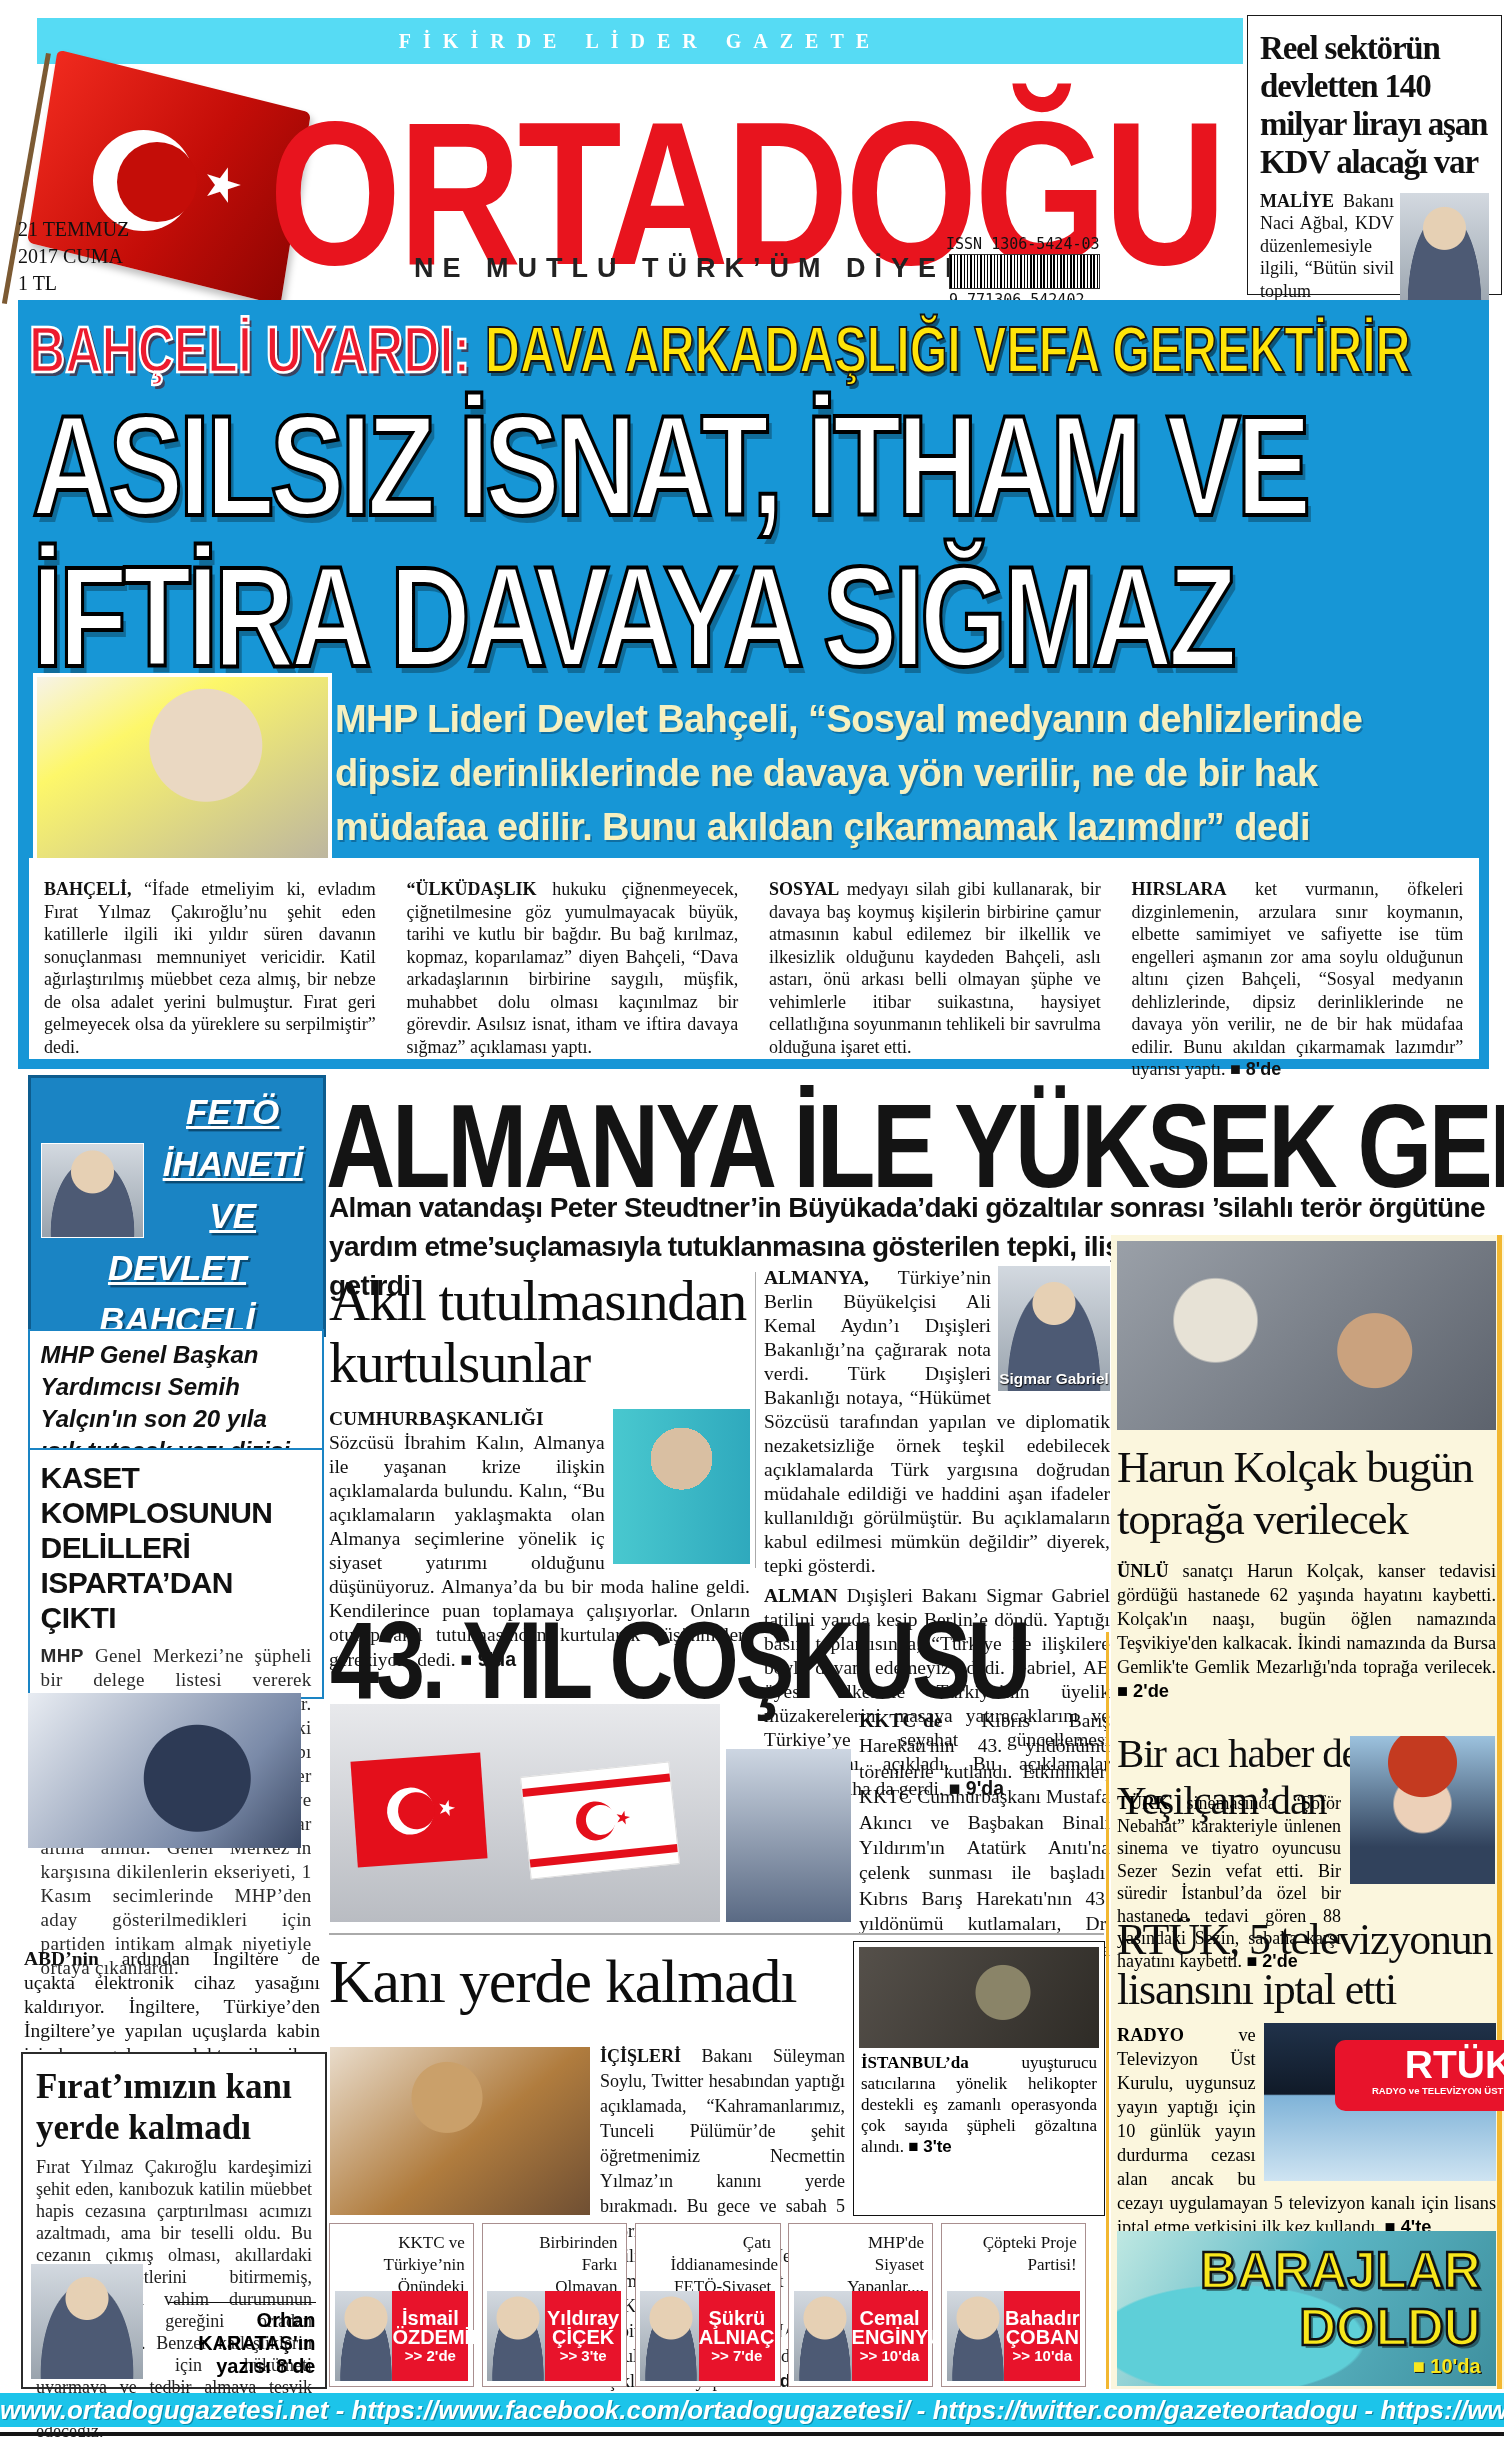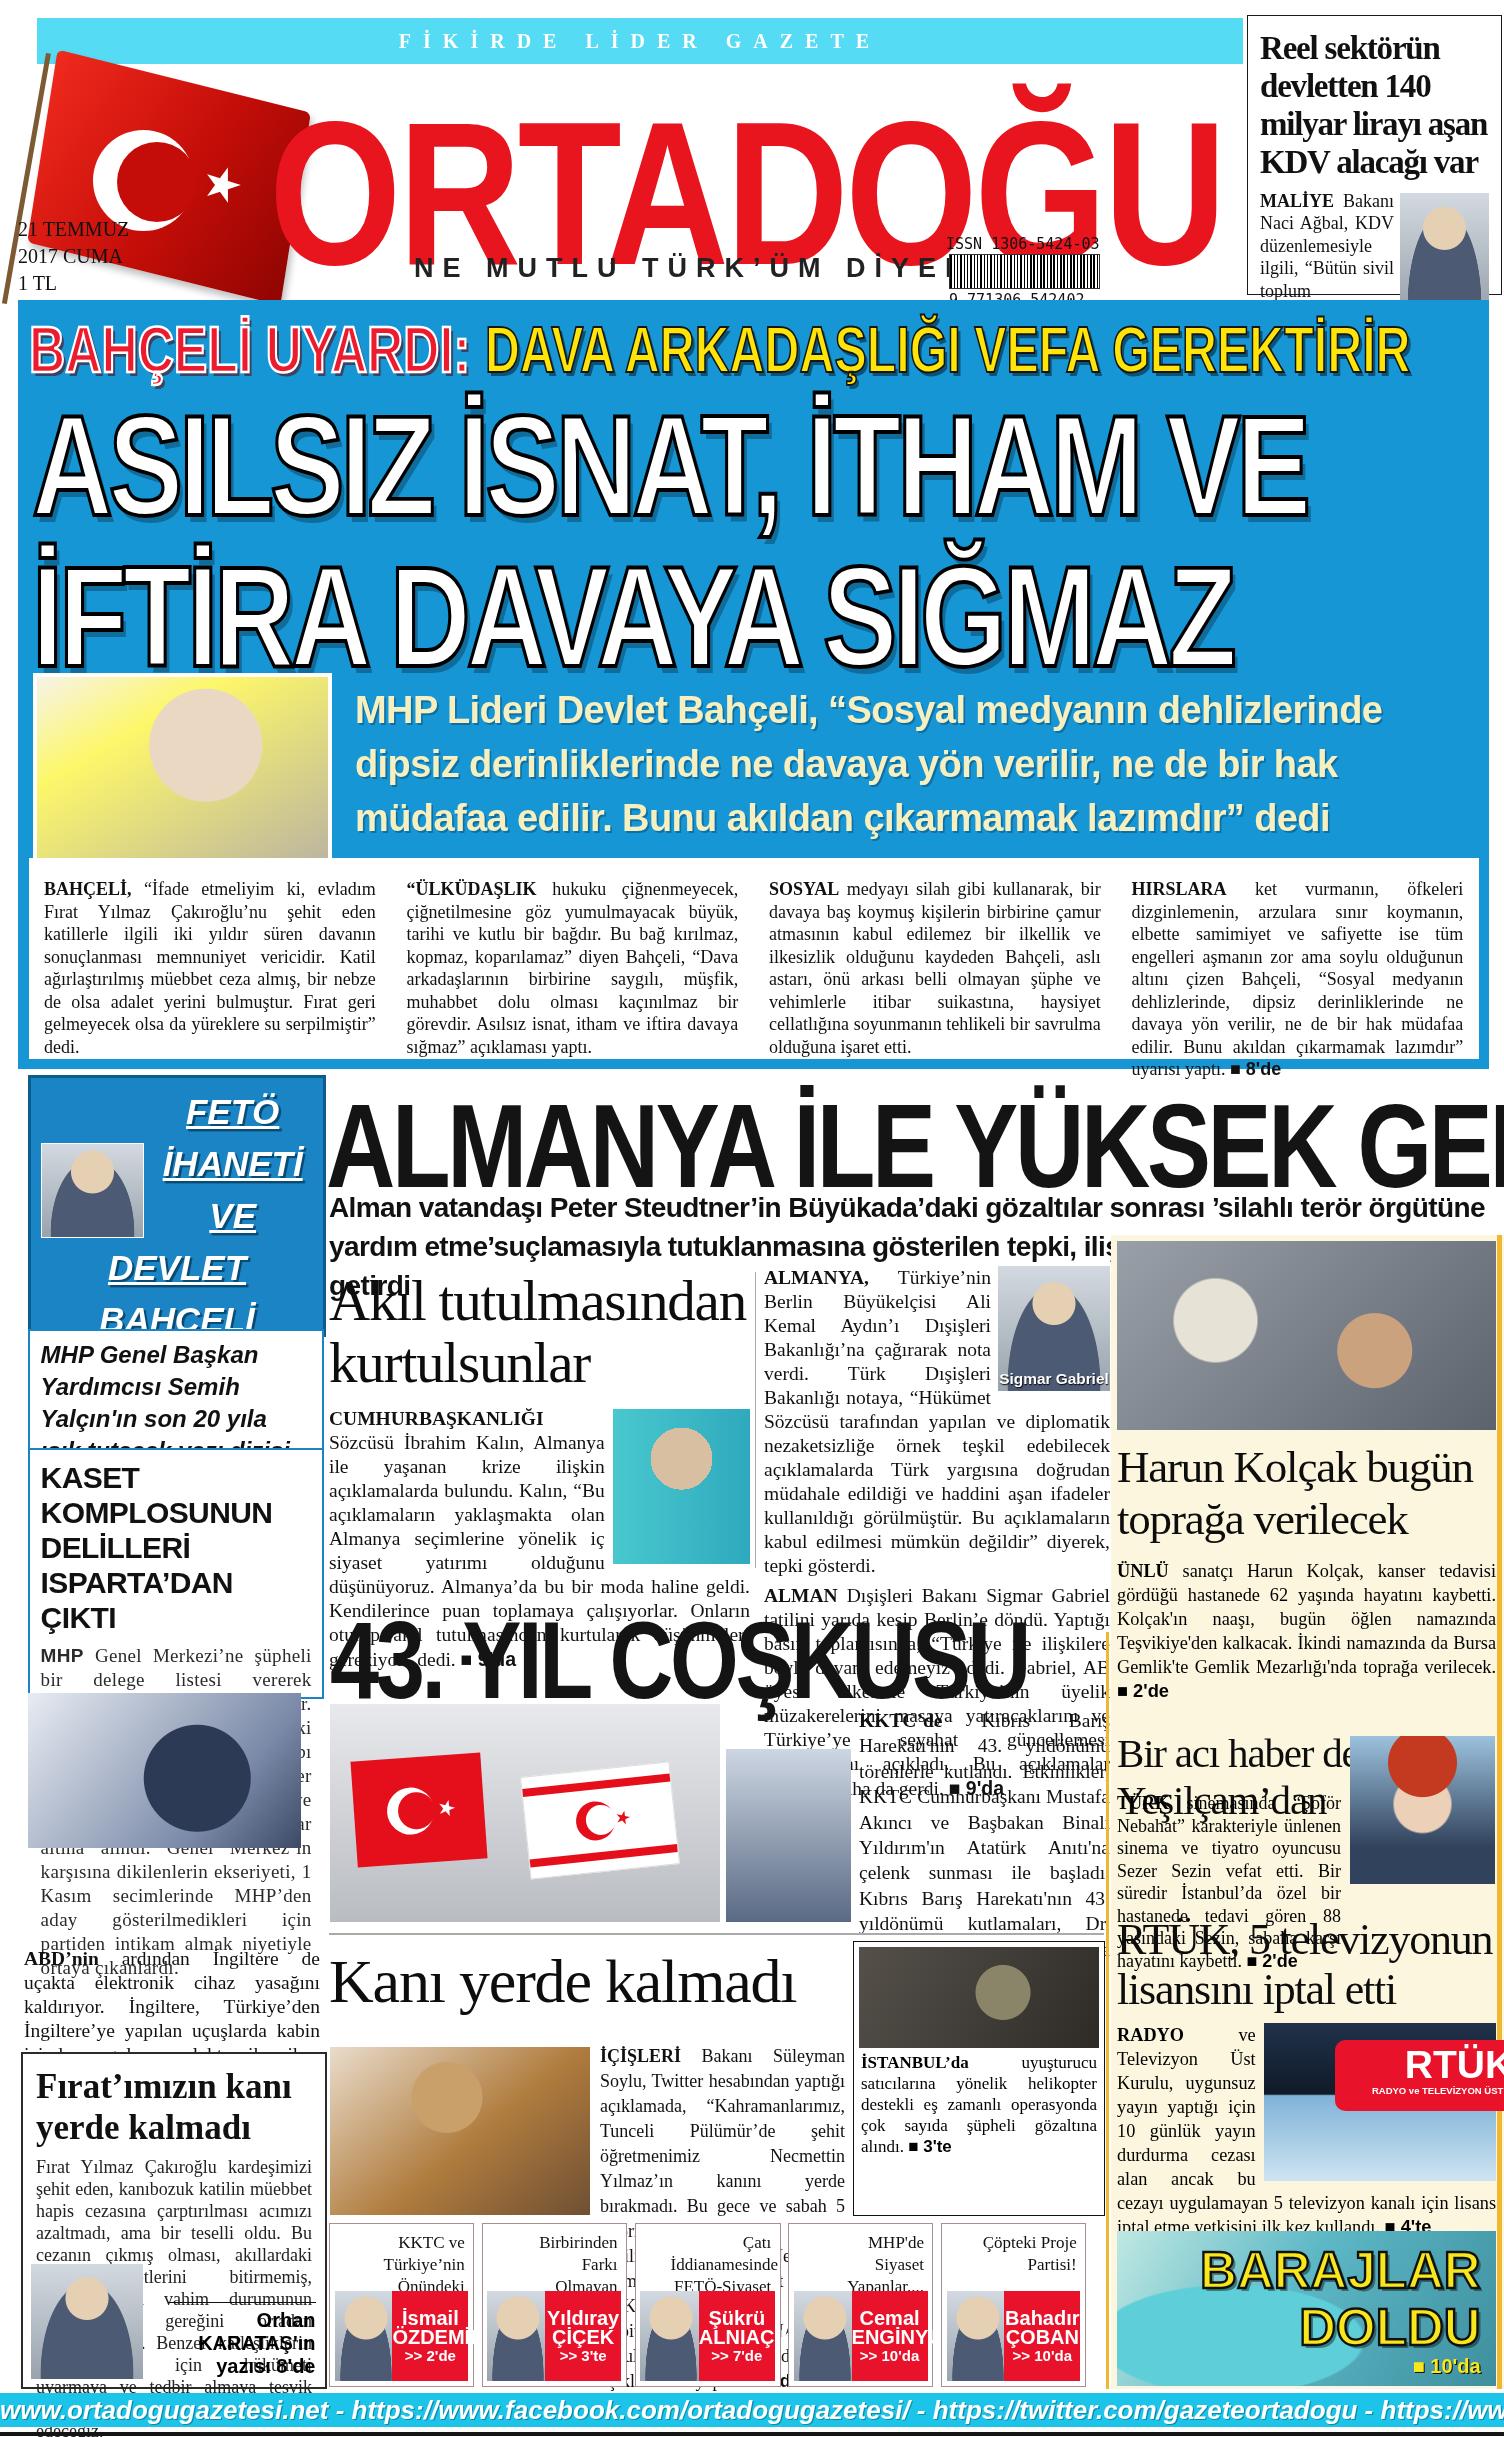"MHP Lideri Devlet Bahçeli, “Sosyal" div.abs { margin-left: 20px -> none; top: 383px -> 392px }
